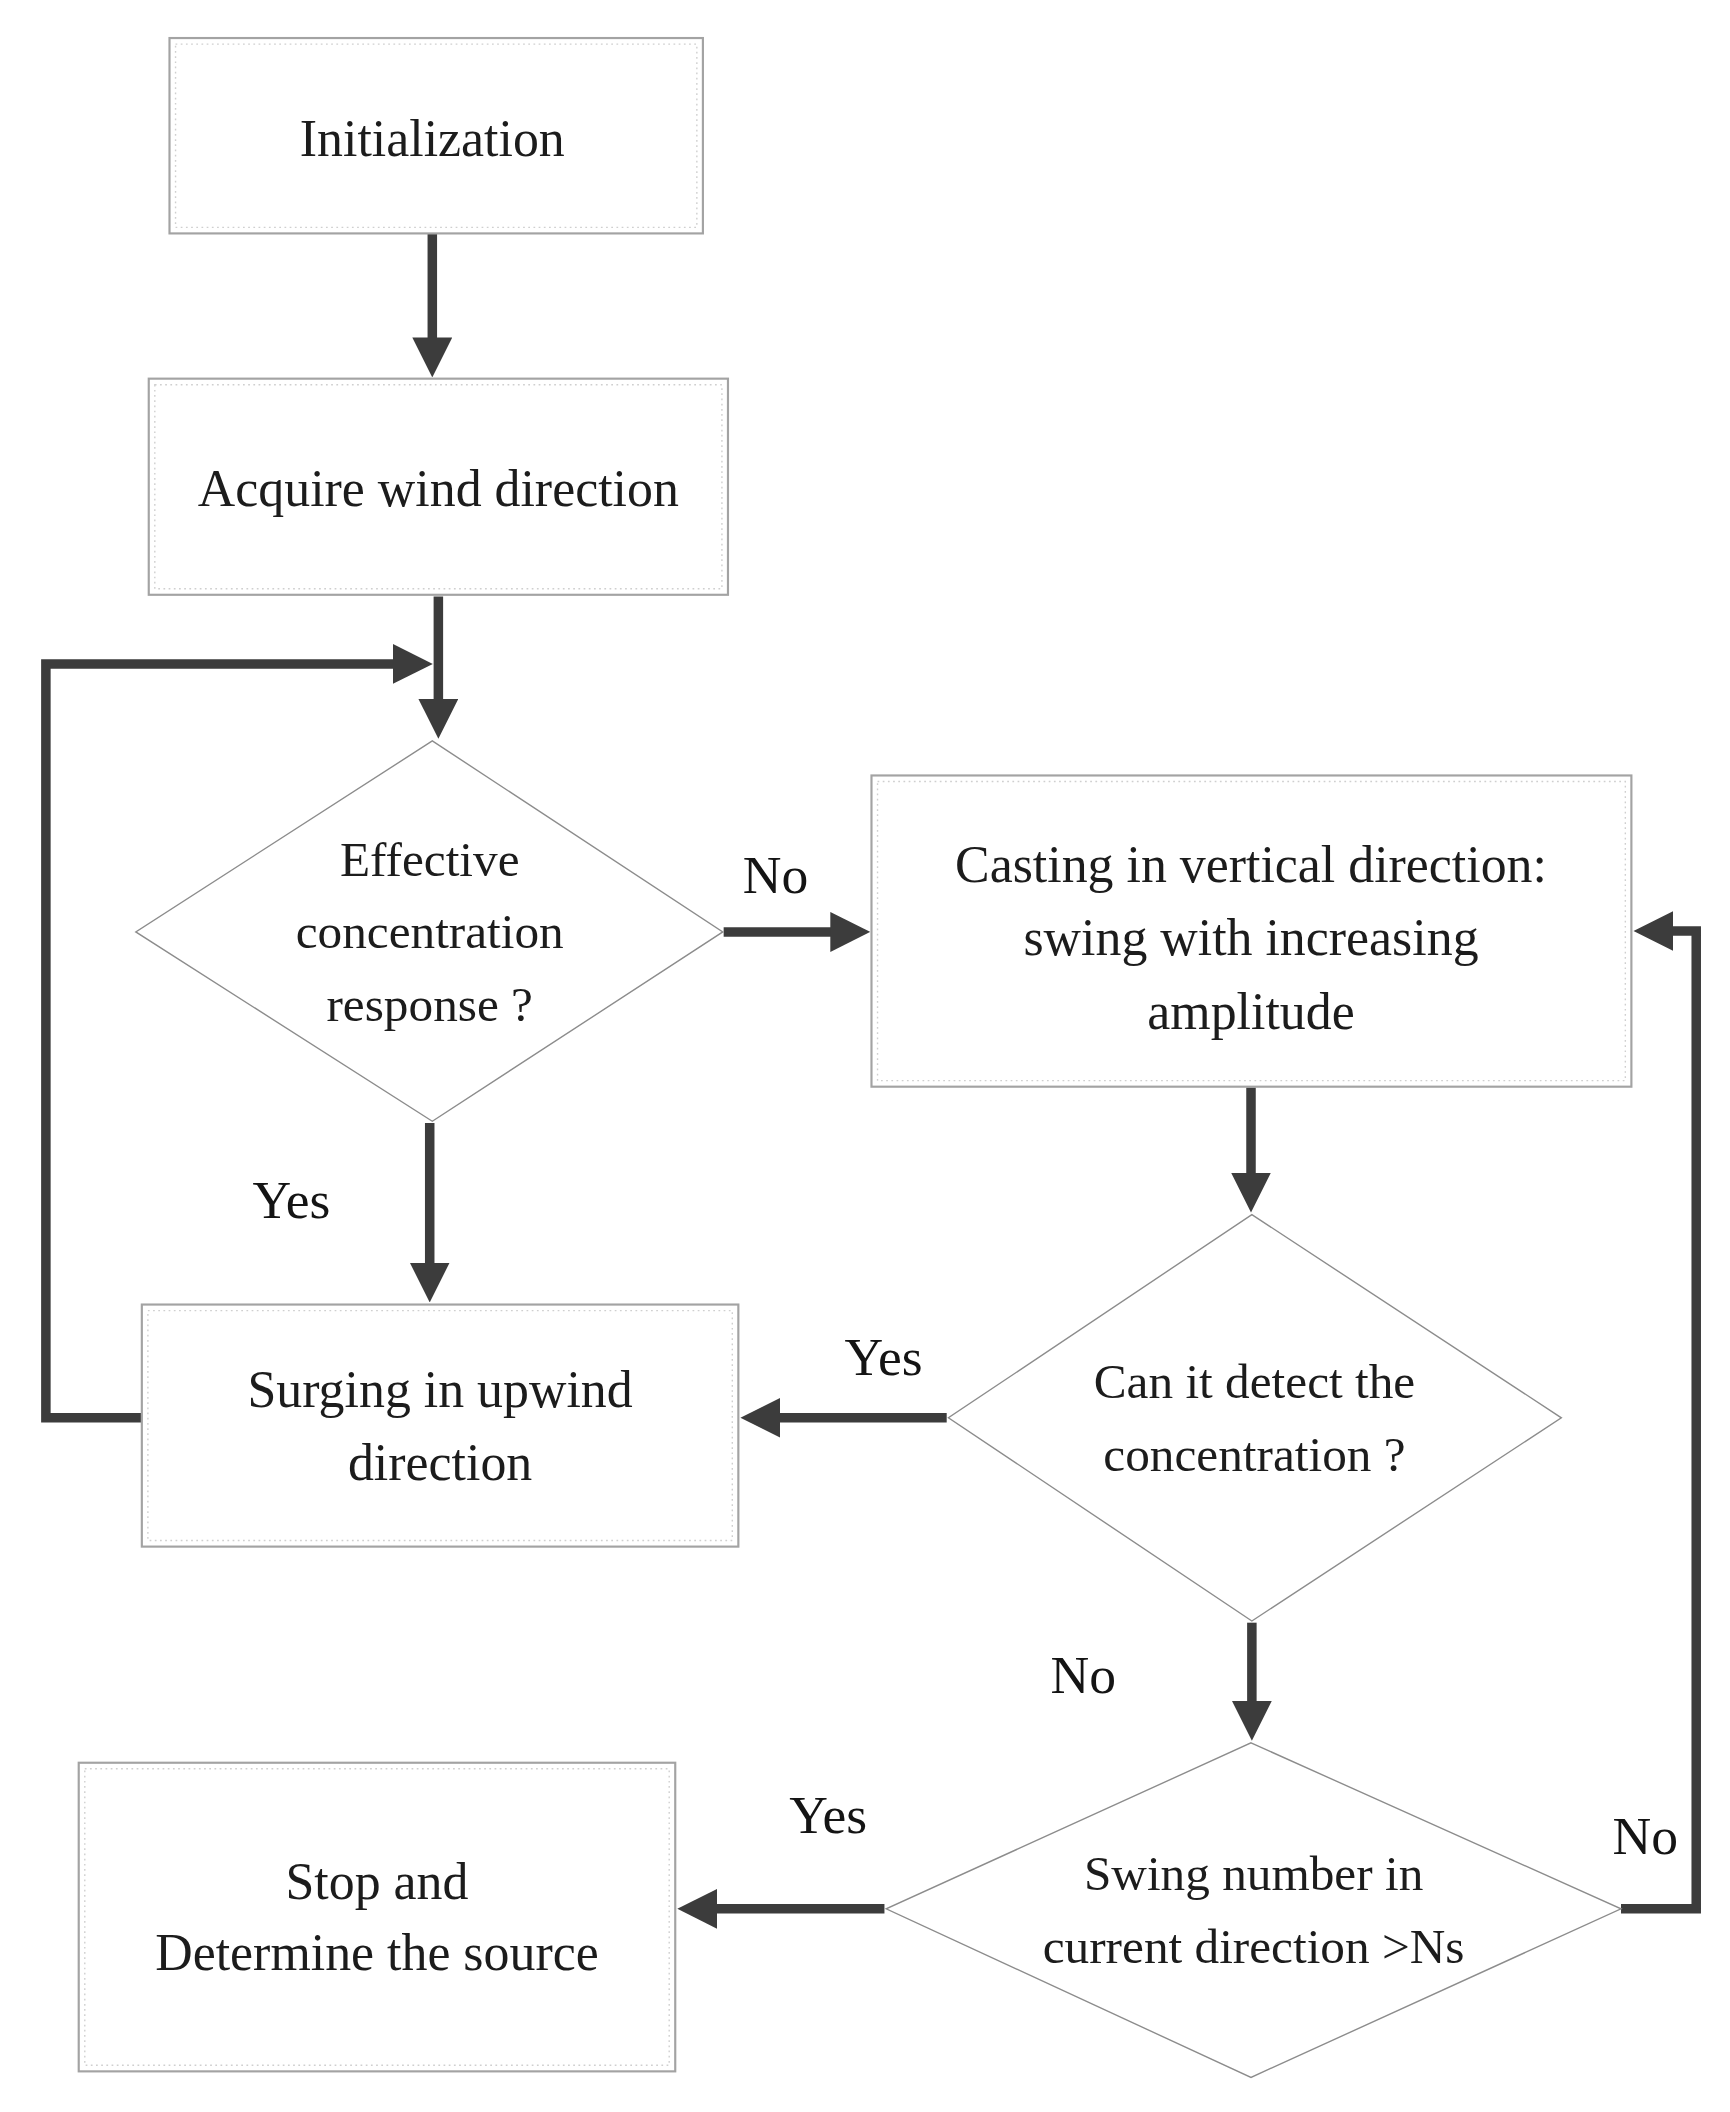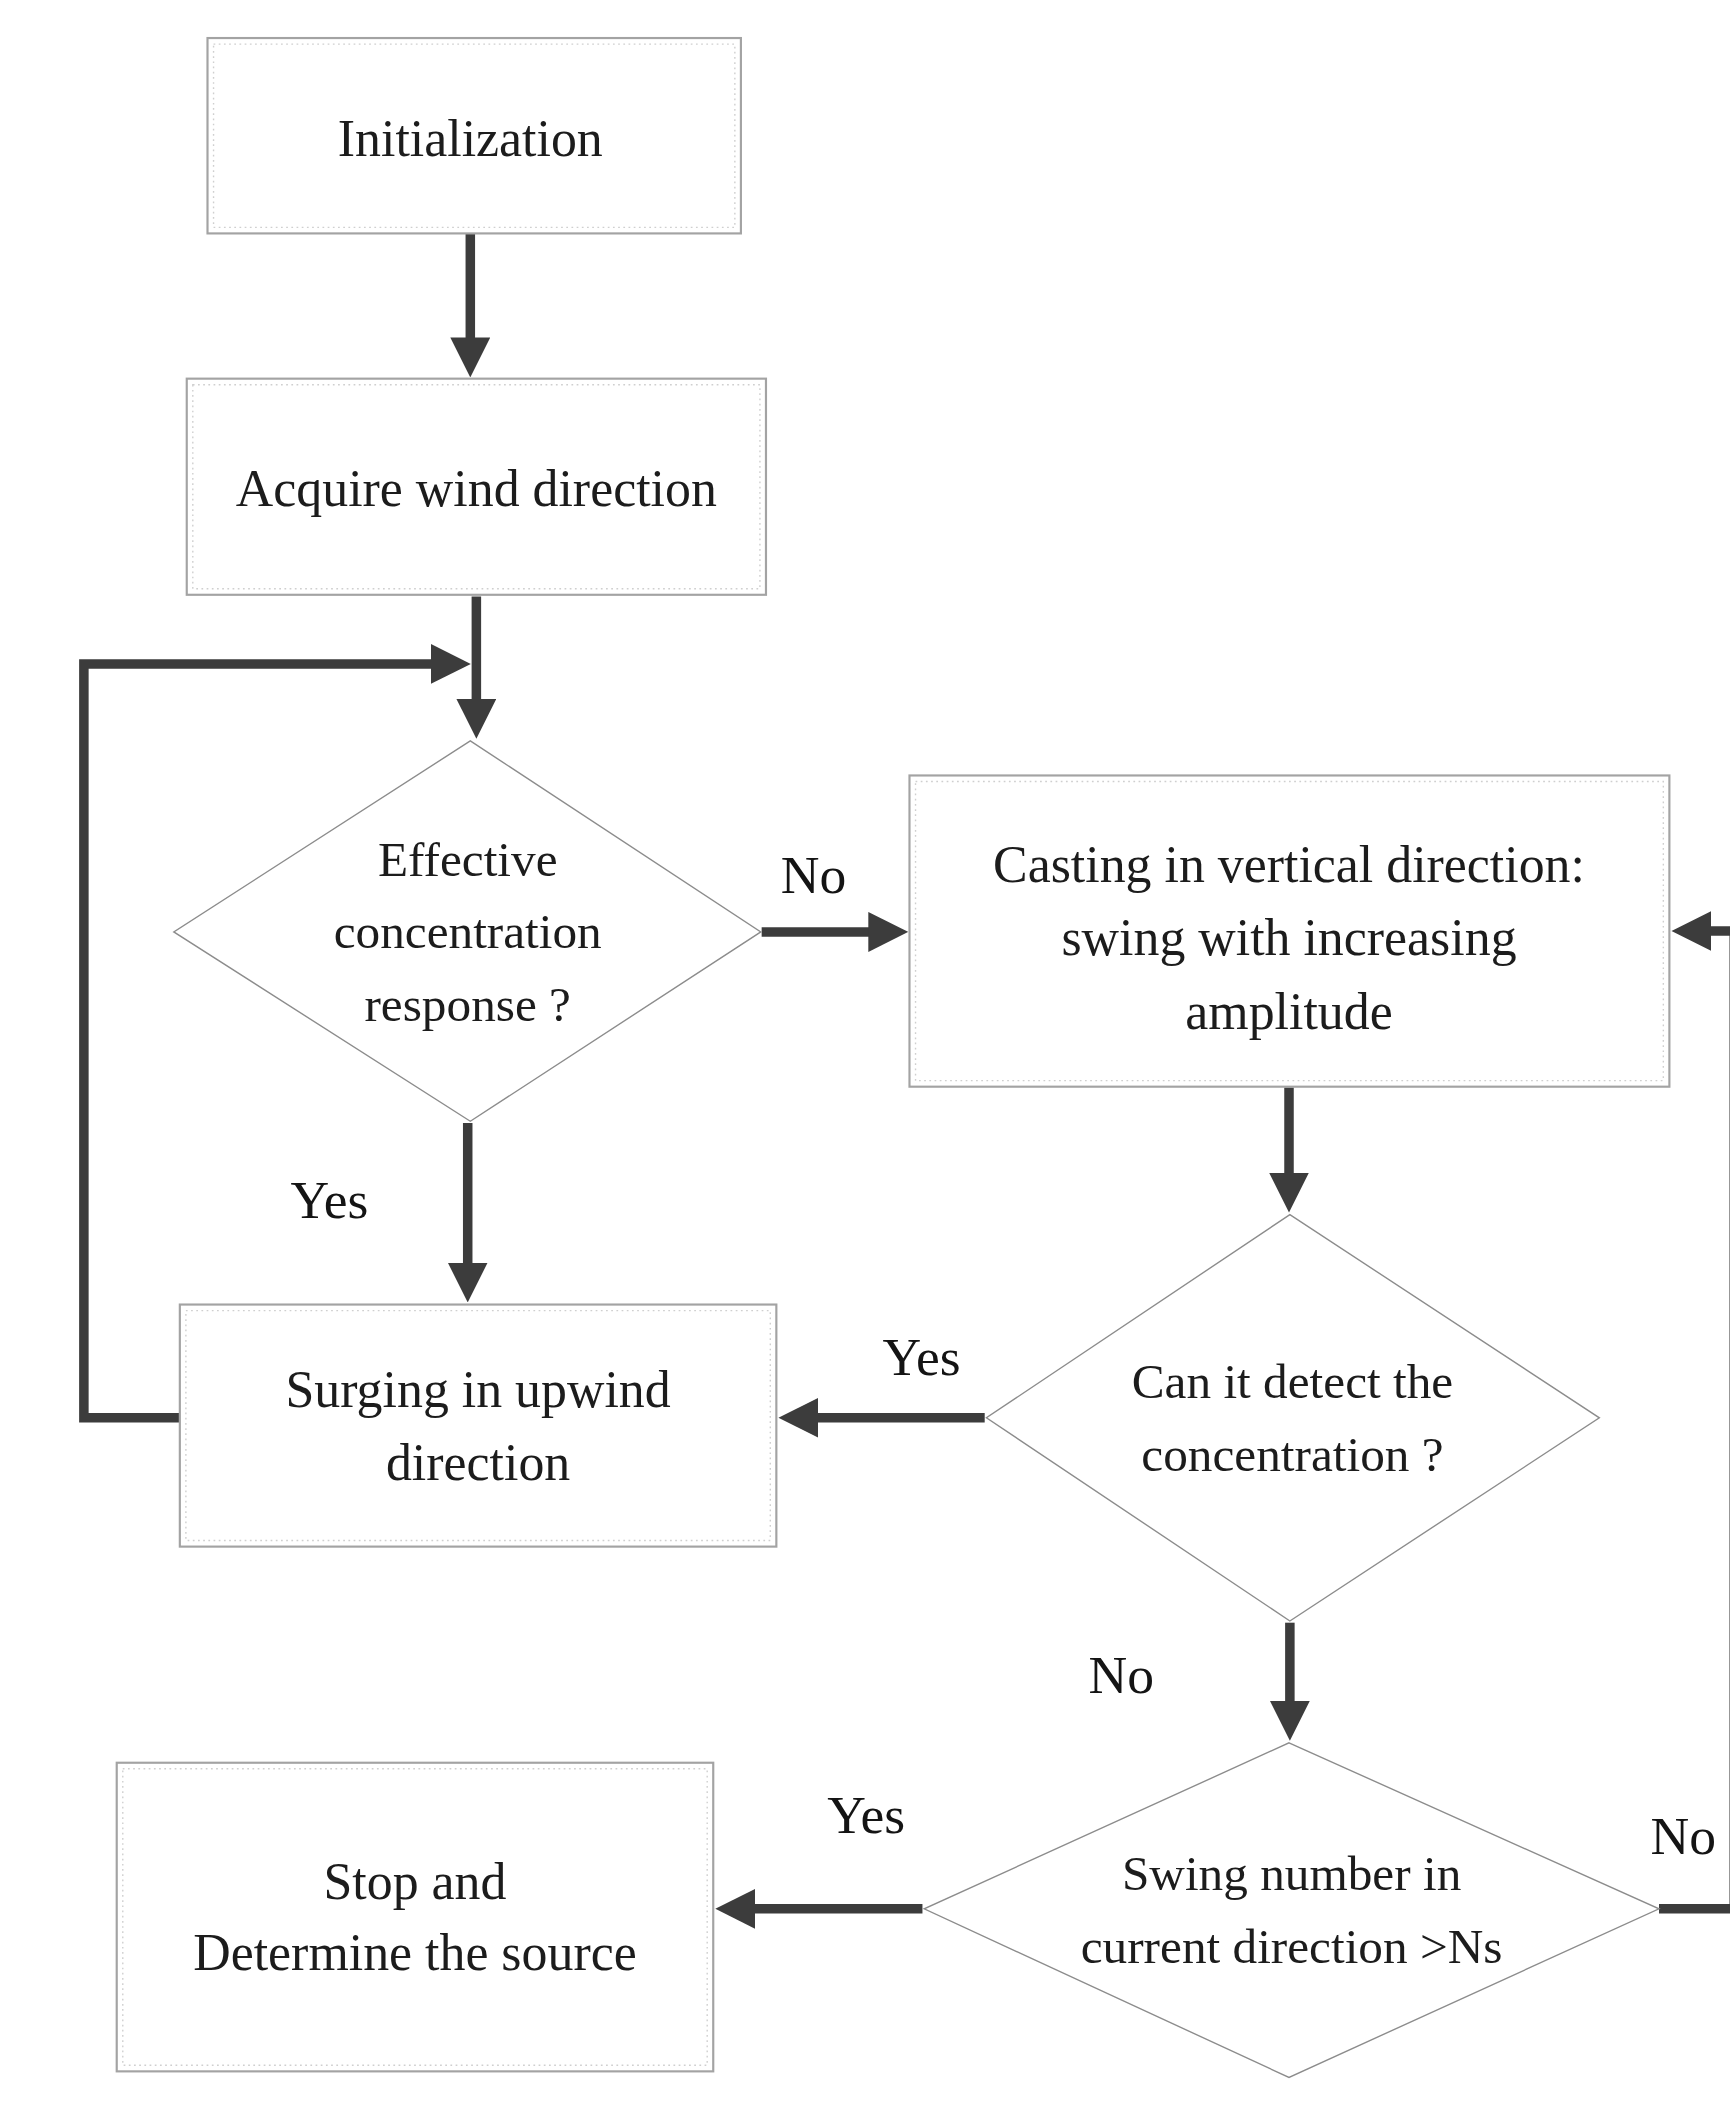"Initialization" .page { margin-left: 38px -> none }
